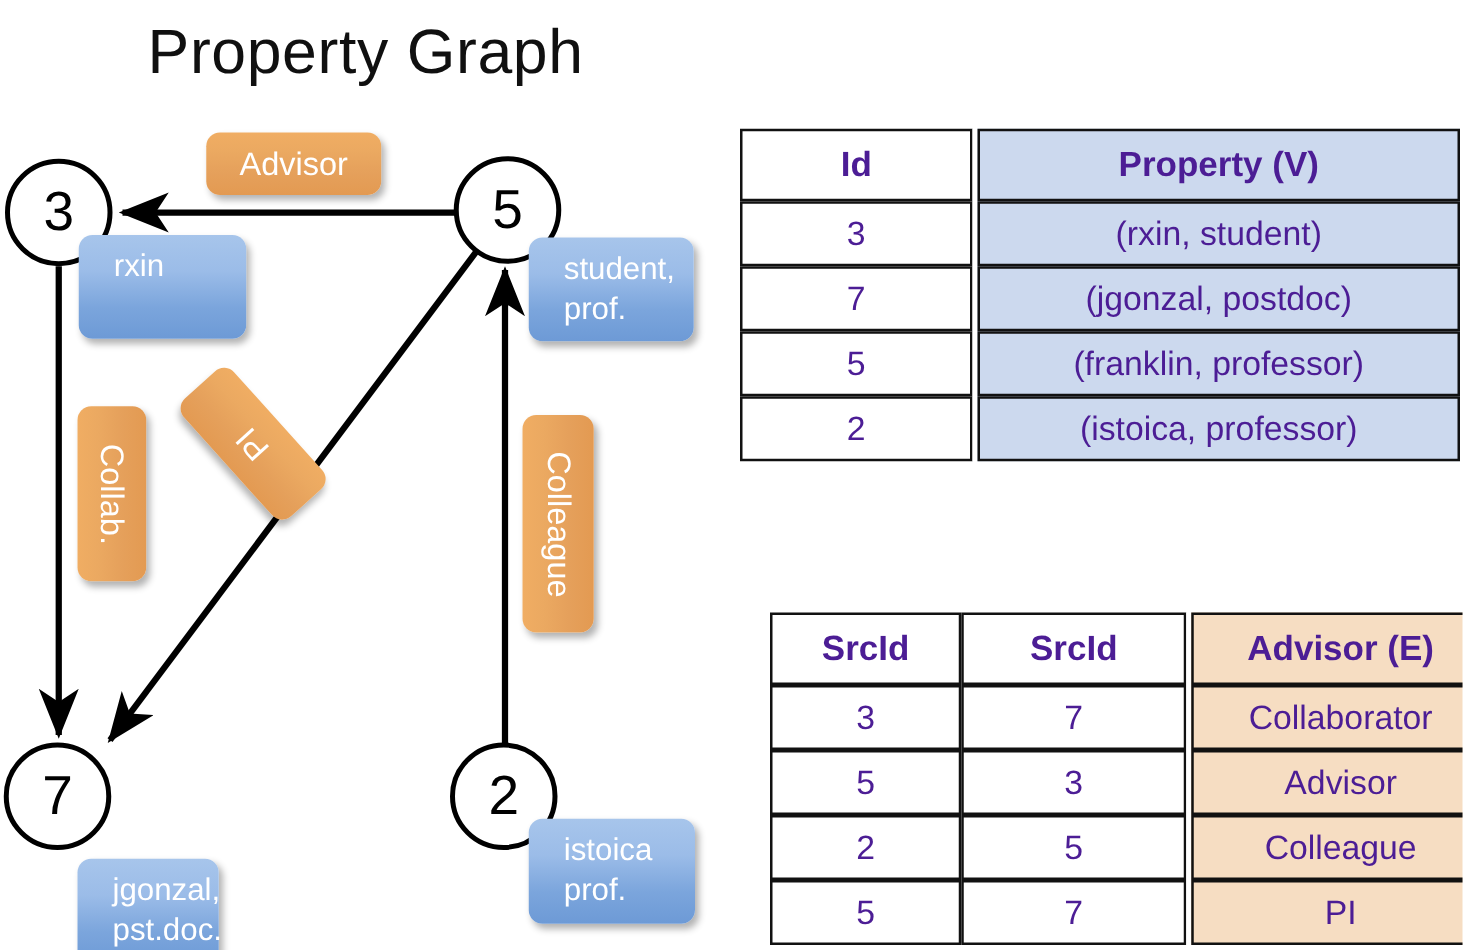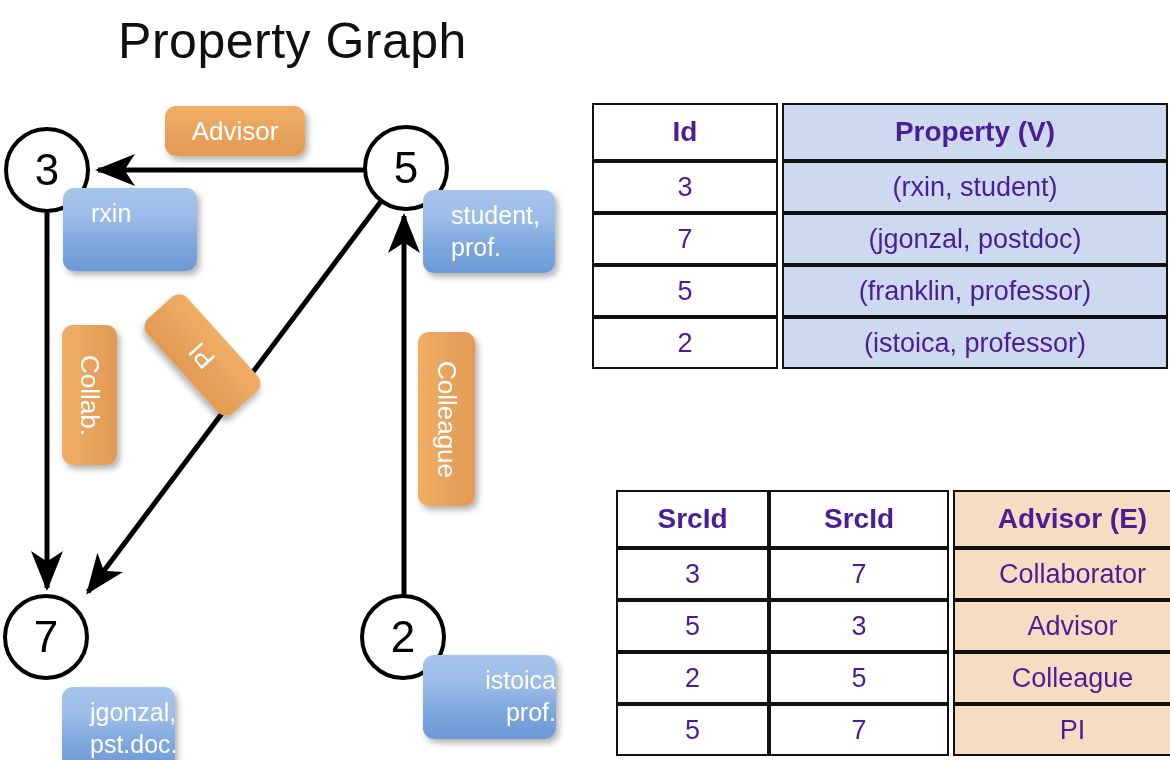"istoica" div.prop-box { text-align: right -> none }
